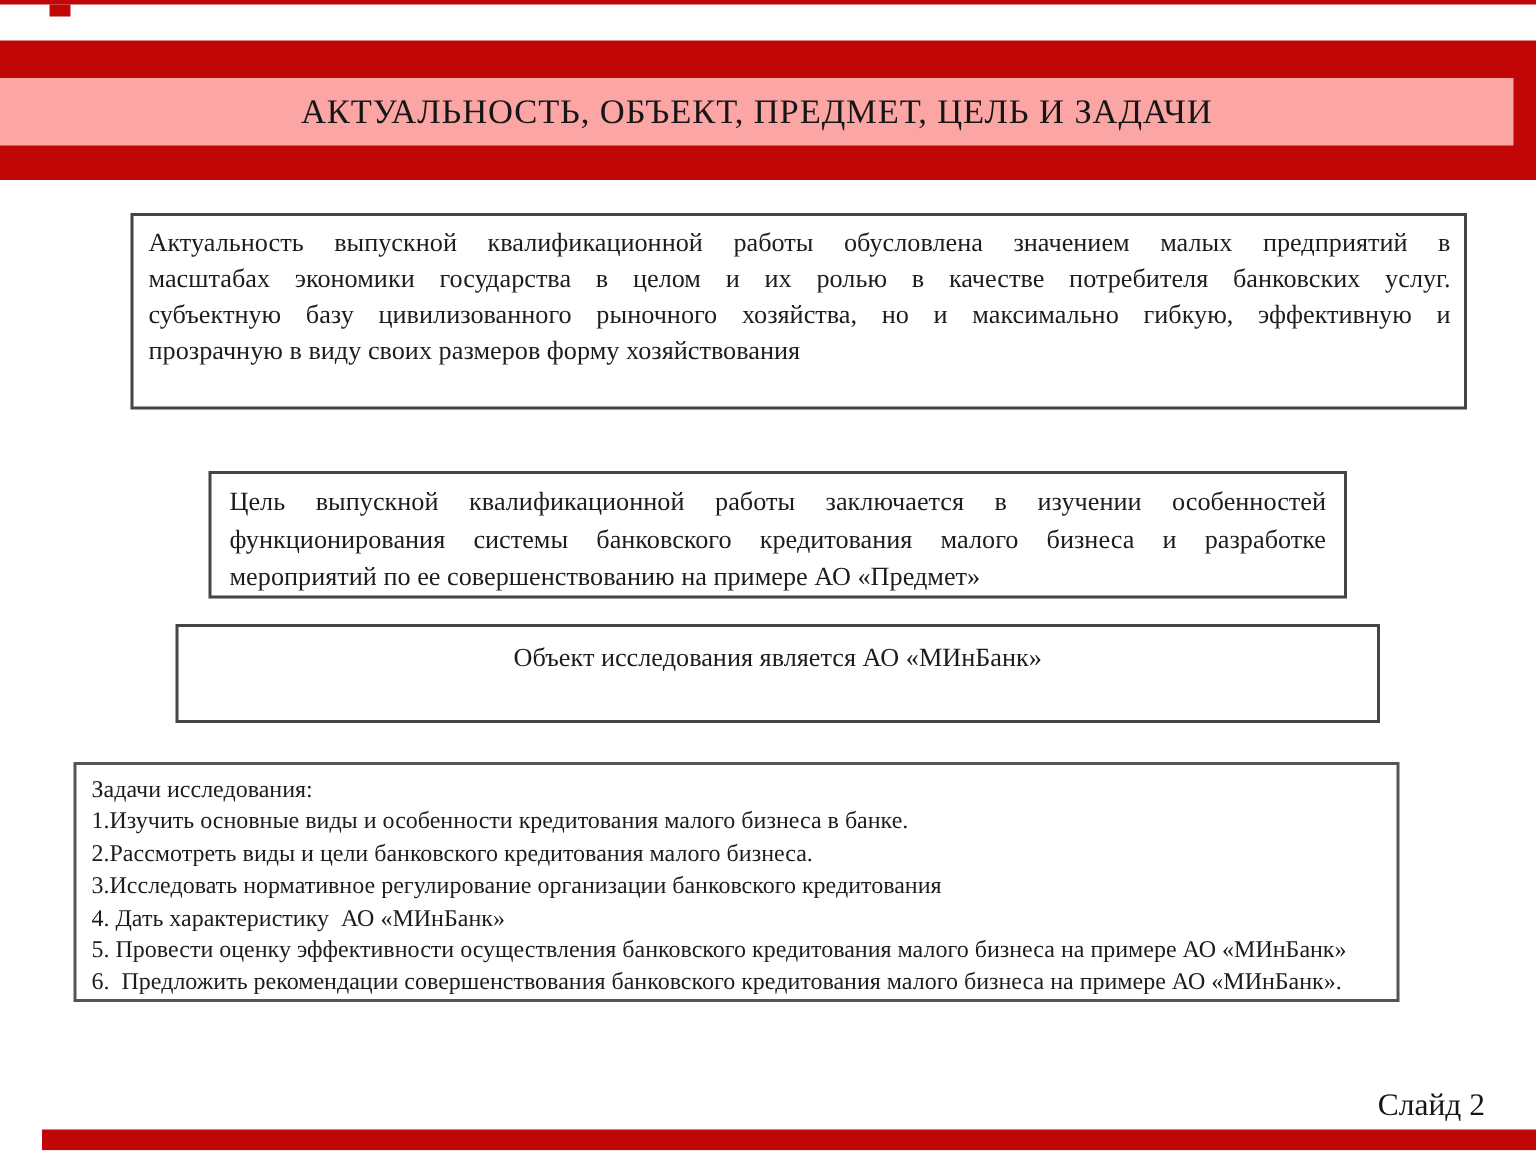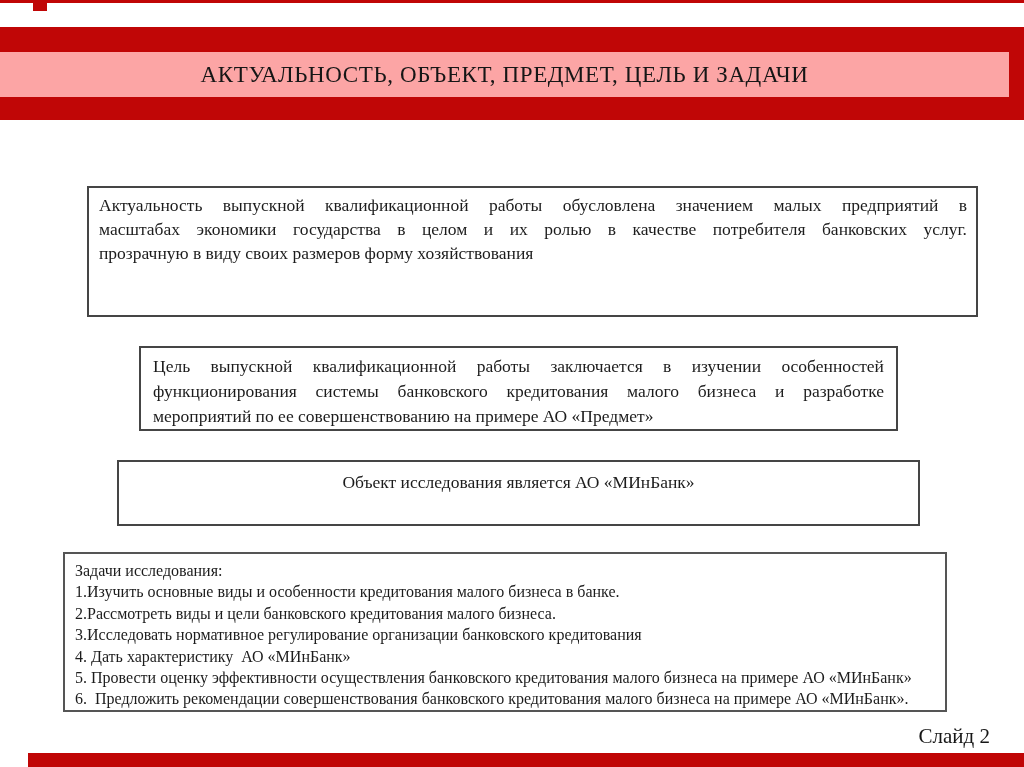"Актуальность выпускной квалификационной" .tbox { margin-top: 44px -> none }
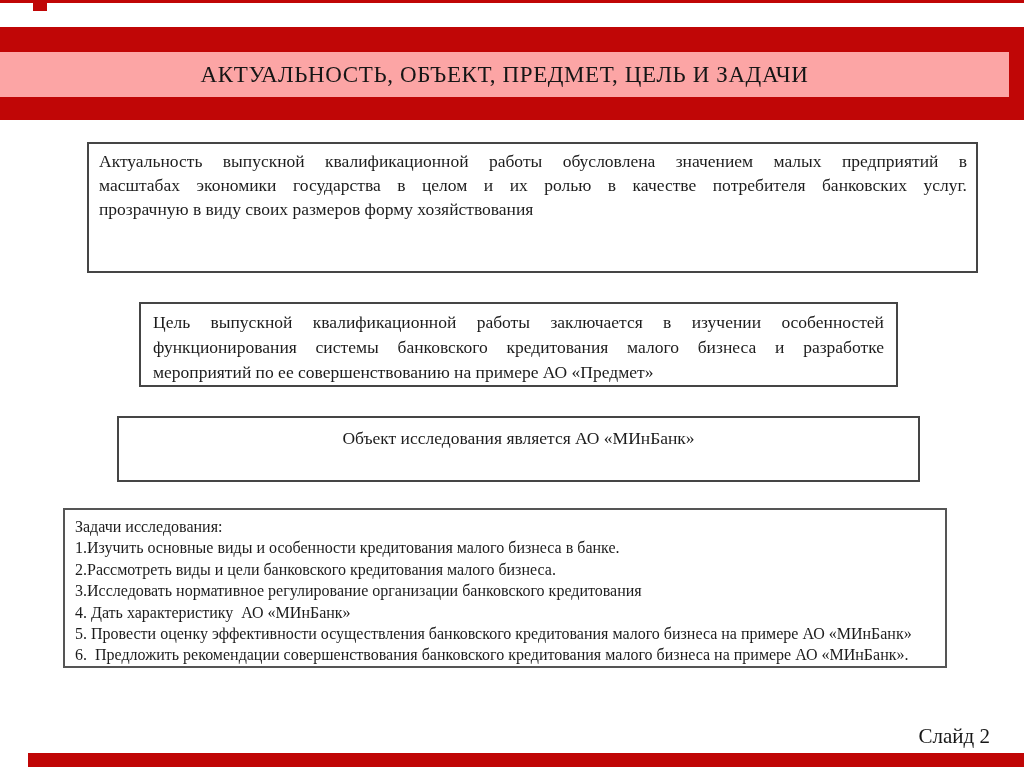"субъектную базу цивилизованного" div.ln { html: none -> <div>субъектную базу цивилизованного рыночного хозяйства, но и максимально гибкую, эффективную и</div> }
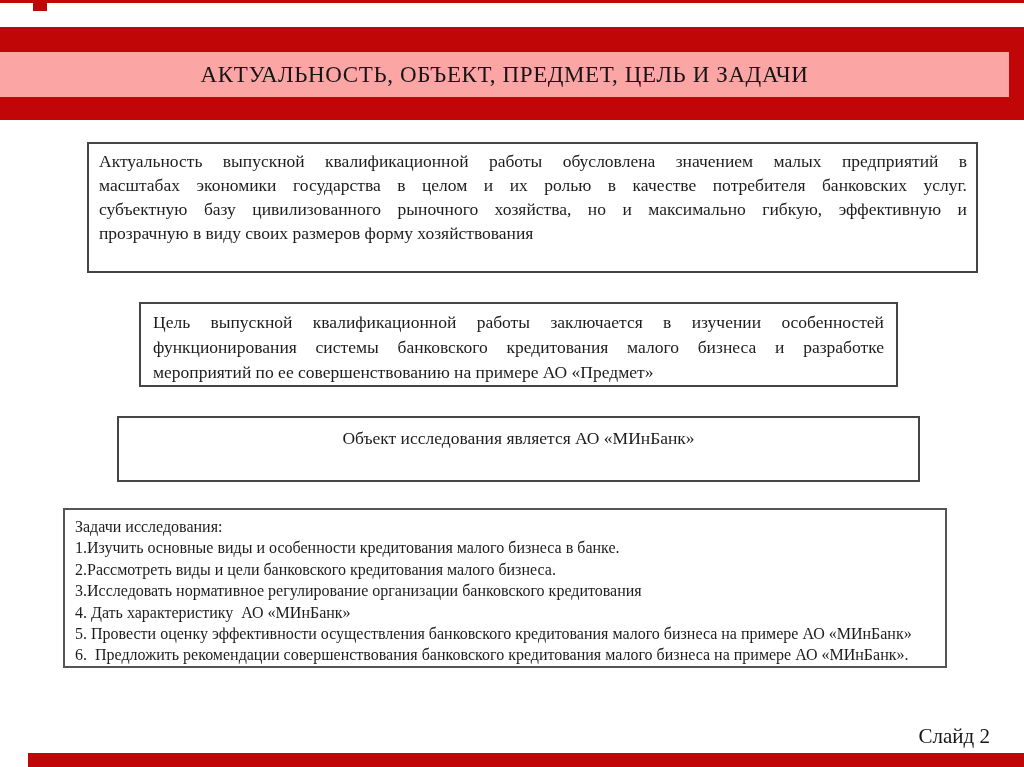"Цель выпускной квалификационной работы" #box-goal { top: 302px -> 314px }
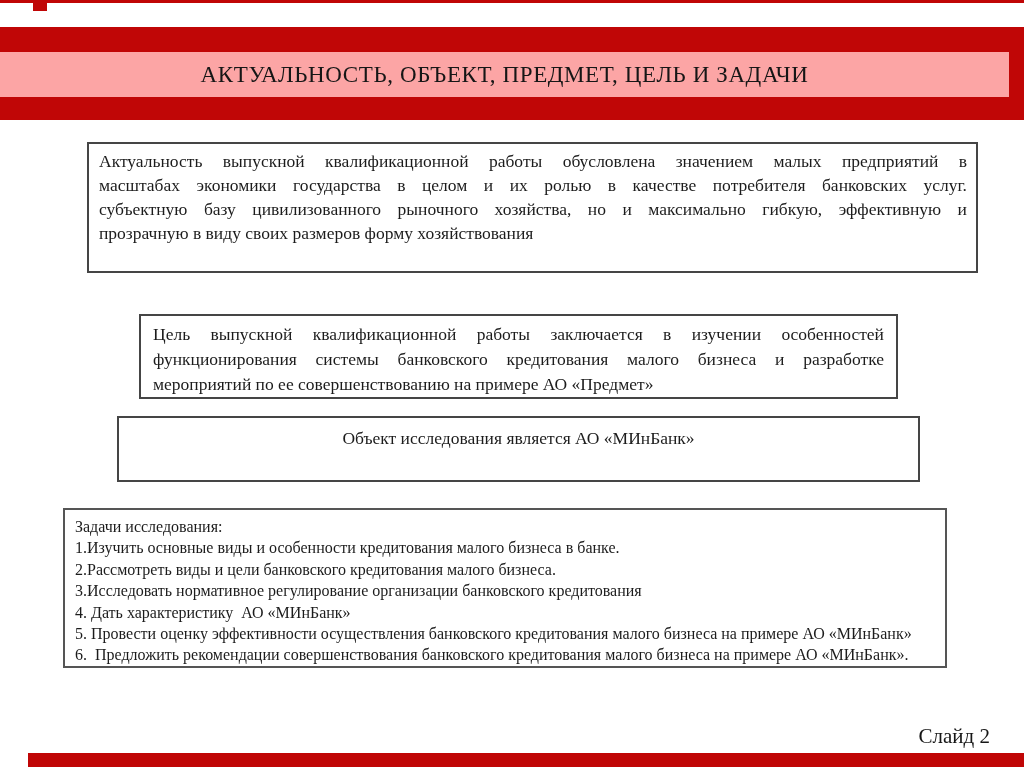"Задачи исследования:" #box-tasks { left: 63px -> 49px }
